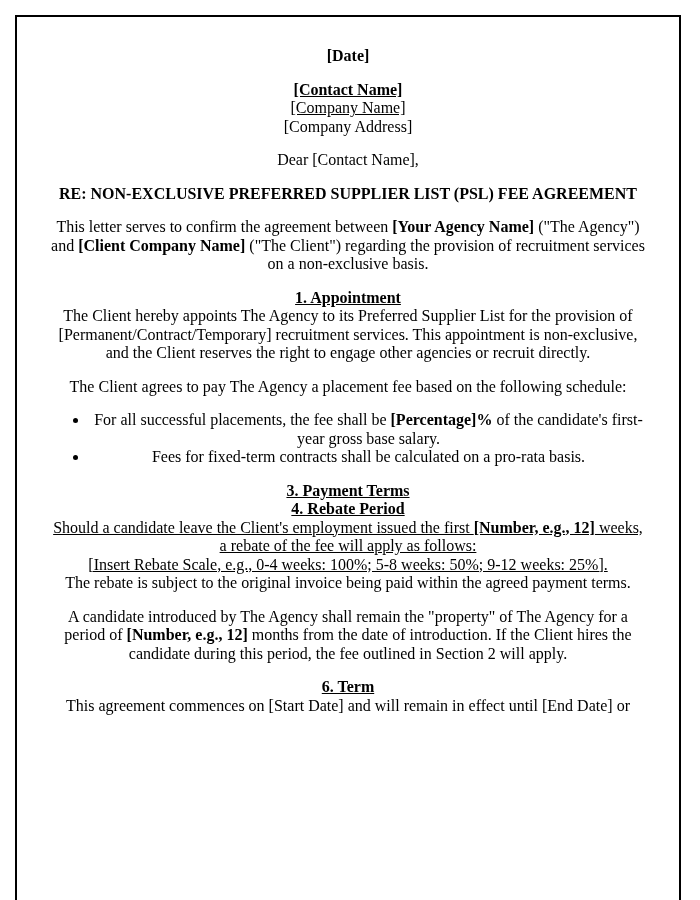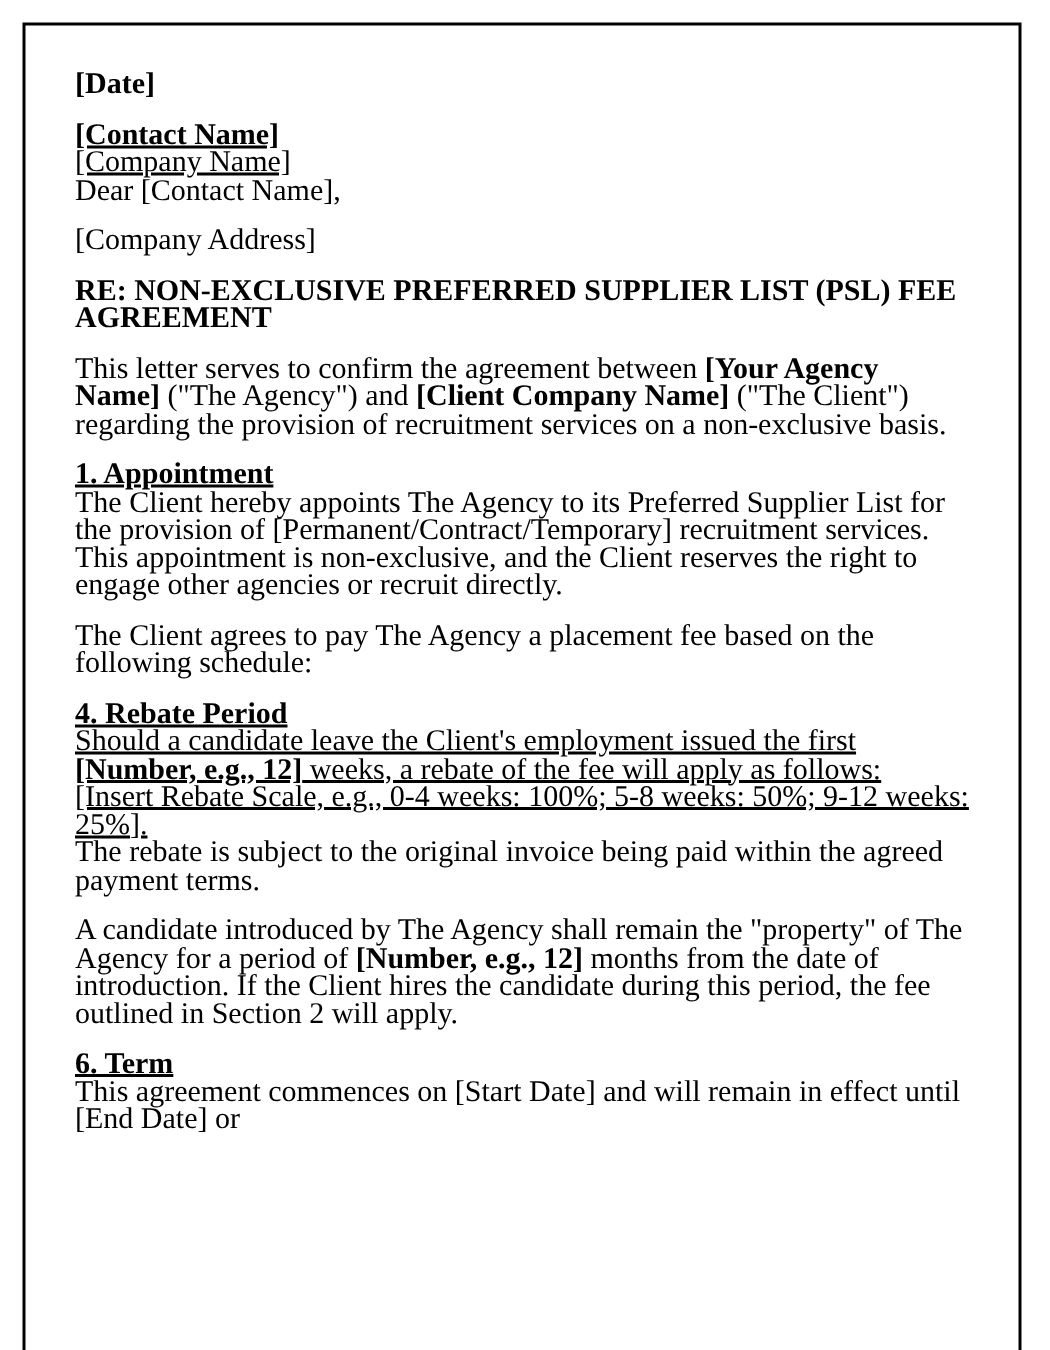"[Date]" .doc { font-size: 20px -> 16px; text-align: none -> center }
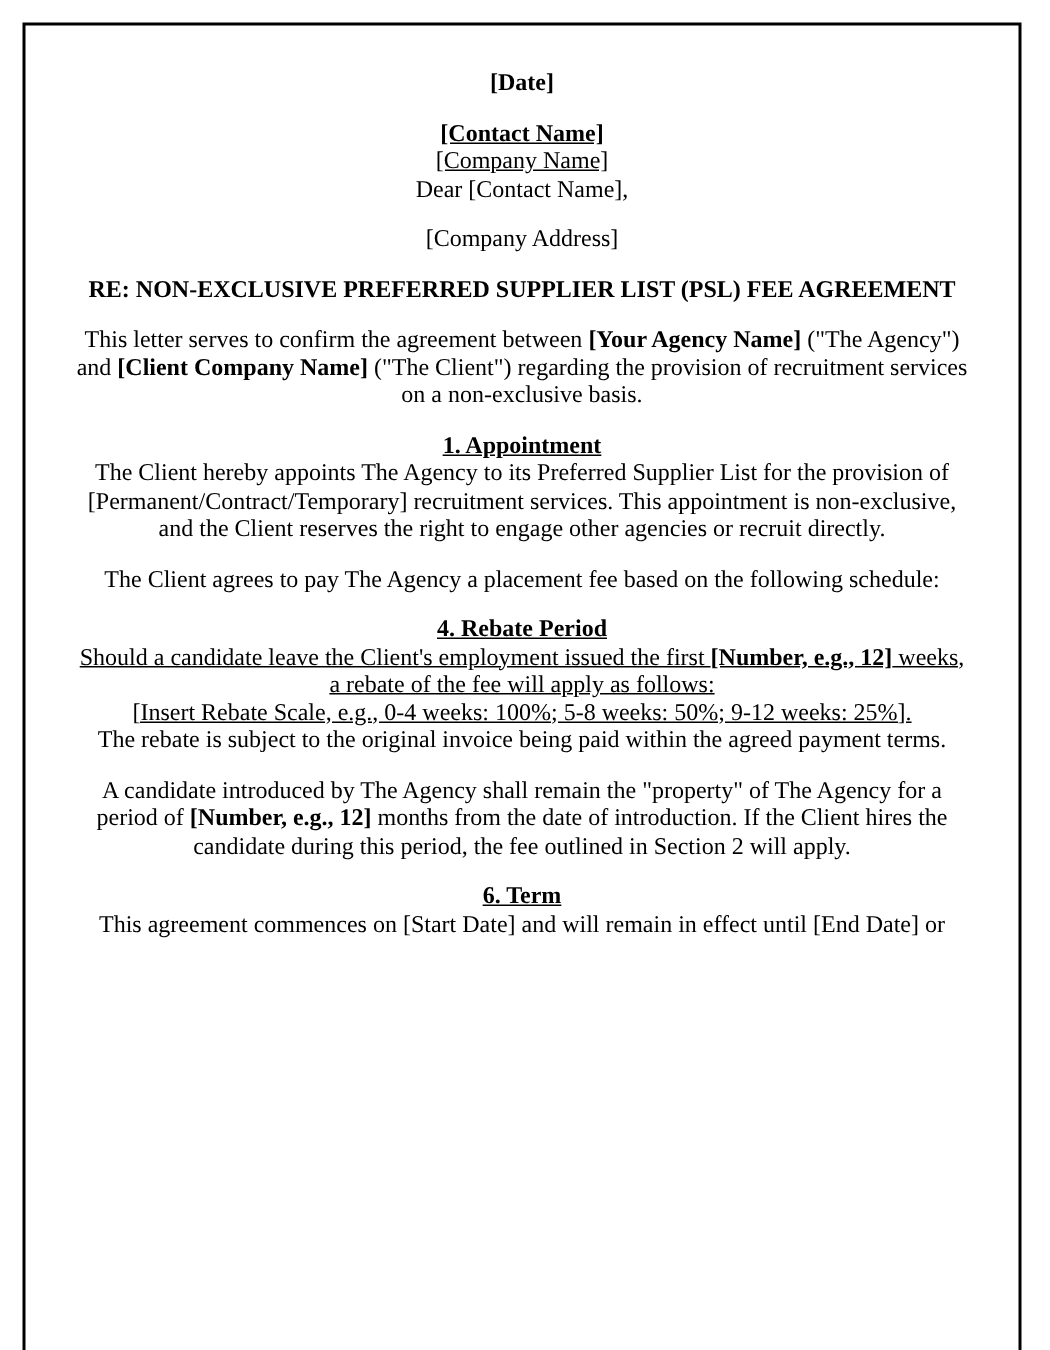"Dear [Contact Name]," p.block { order: before "[Company Address]" -> after "[Company Address]" }
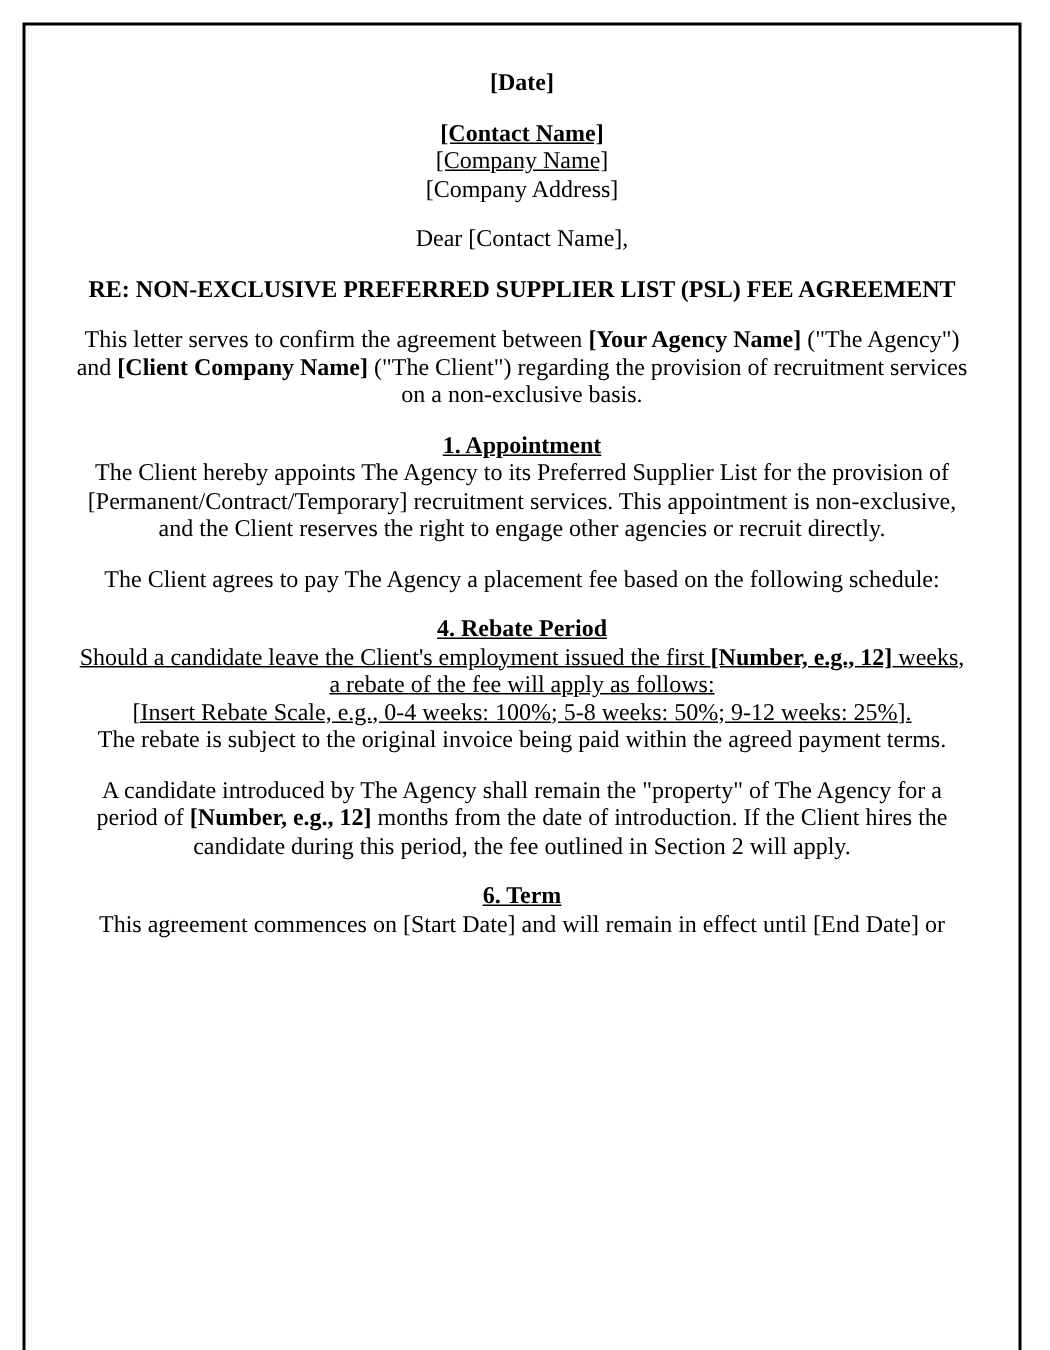"For all successful placements, the" ul.block { html: none -> <ul> <li><span>For all successful placements, the fee shall be </span><b>[Percentage]%</b><span> of the candidate's first-year gross base salary.</span></li> <li><span>Fees for fixed-term contracts shall be calculated on a pro-rata basis.</span></li> </ul> }
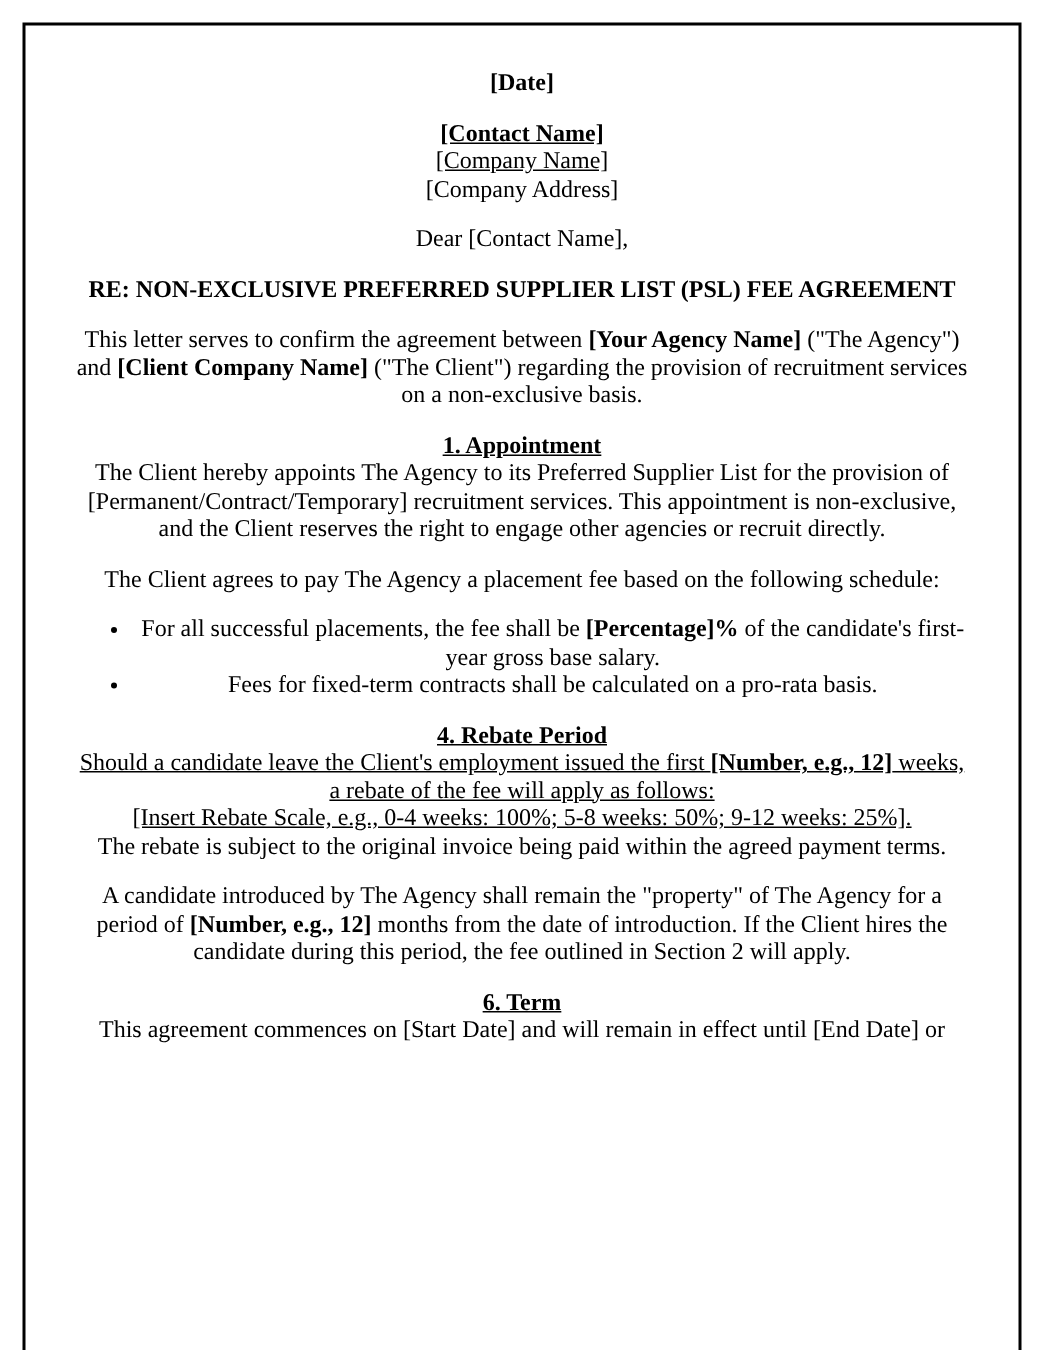"3. Payment Terms" p.block { html: none -> <p><b>3. Payment Terms</b></p> }
